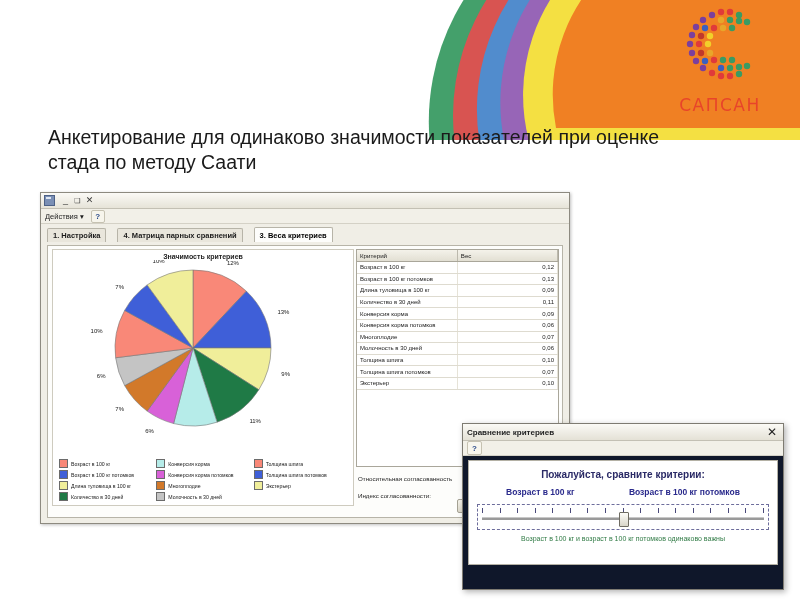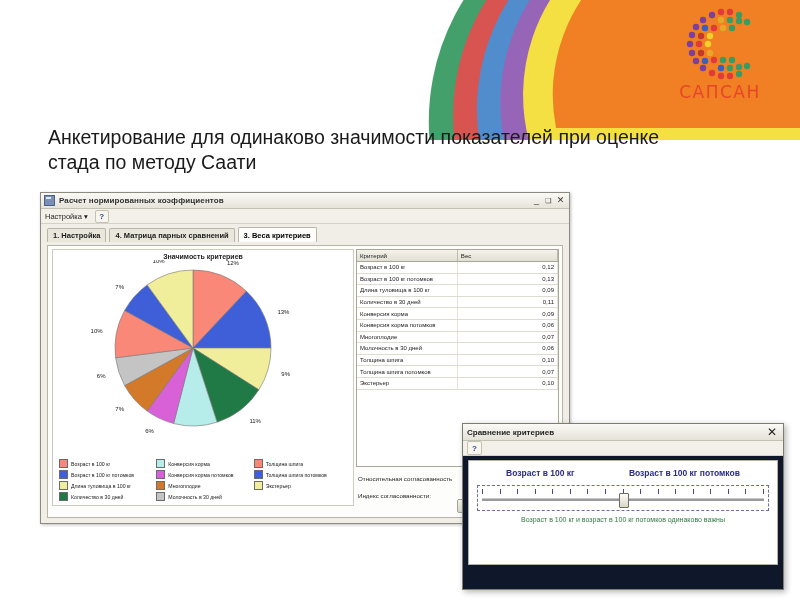"САПСАН" #logo-text { top: 74px -> 87px }
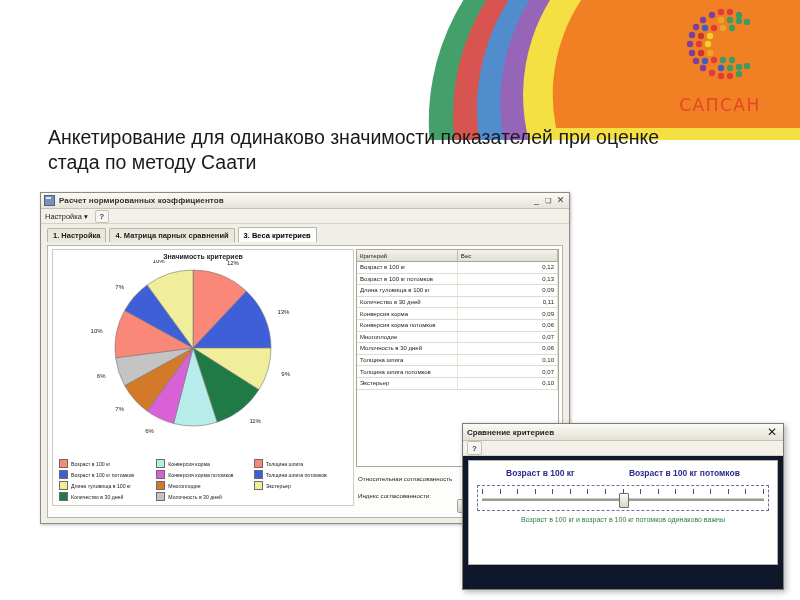"Расчет нормированных коэффициентов" div { html: <div>Расчет нормированных коэффициентов</div> -> none }
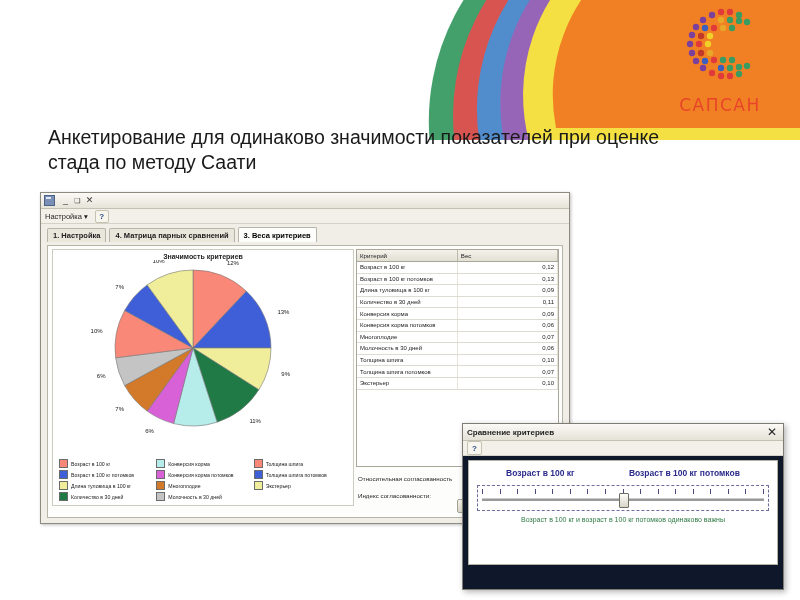"Настройка ▾" div { text: Настройка -> Действия }
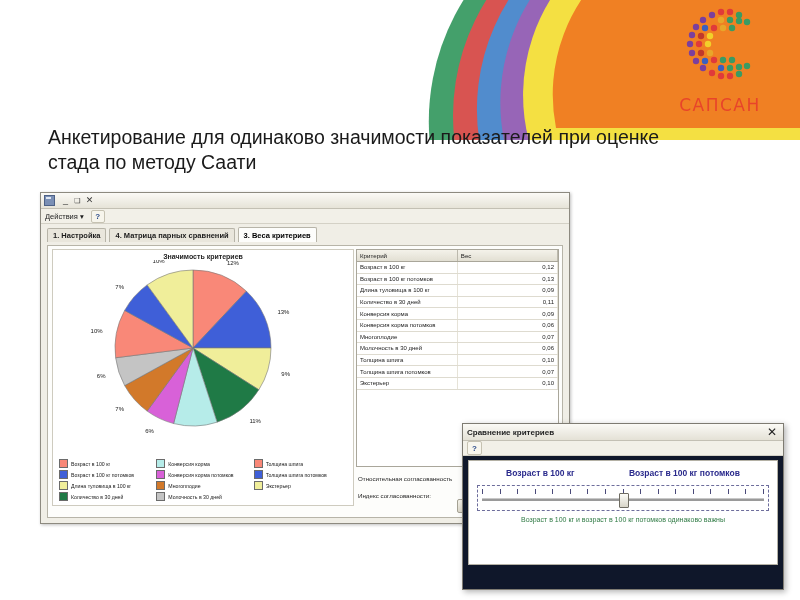"1. Настройка" #tabstrip { gap: 4px -> 12px }
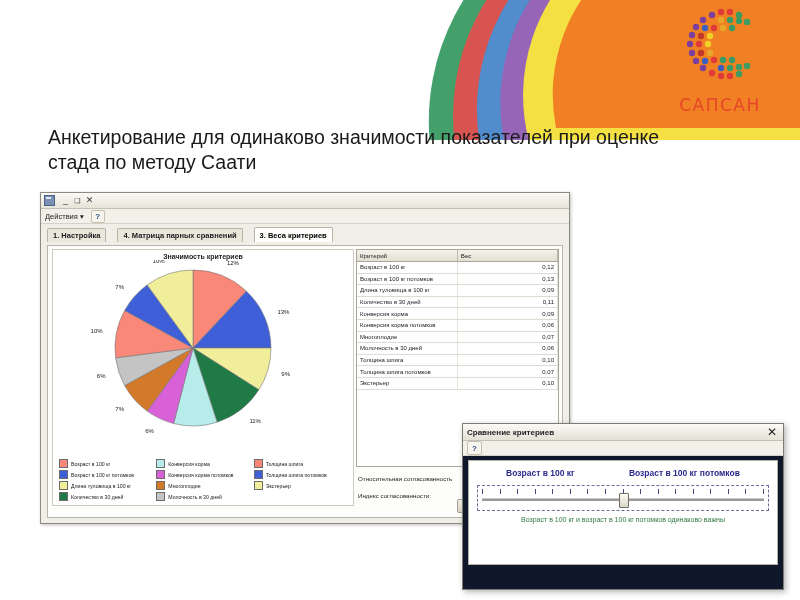"Пожалуйста, сравните критерии:" div { html: none -> <div>Пожалуйста, сравните критерии:</div> }
